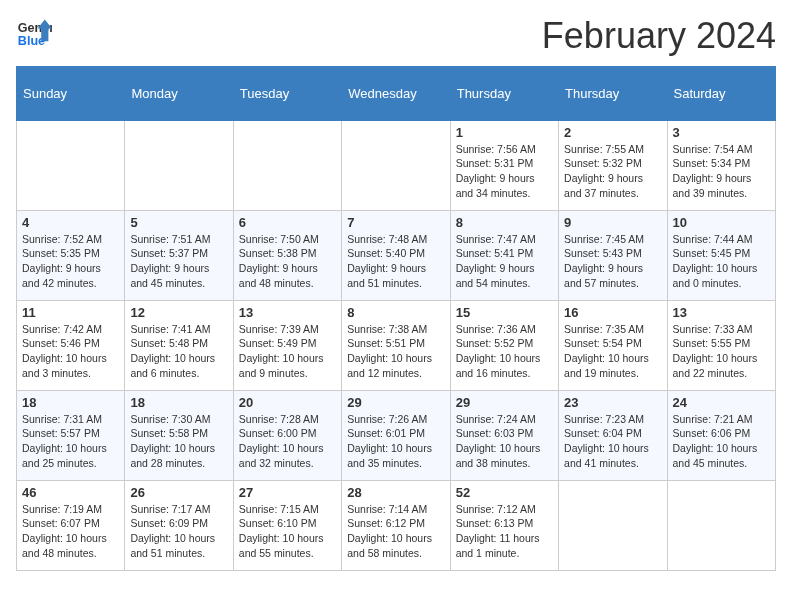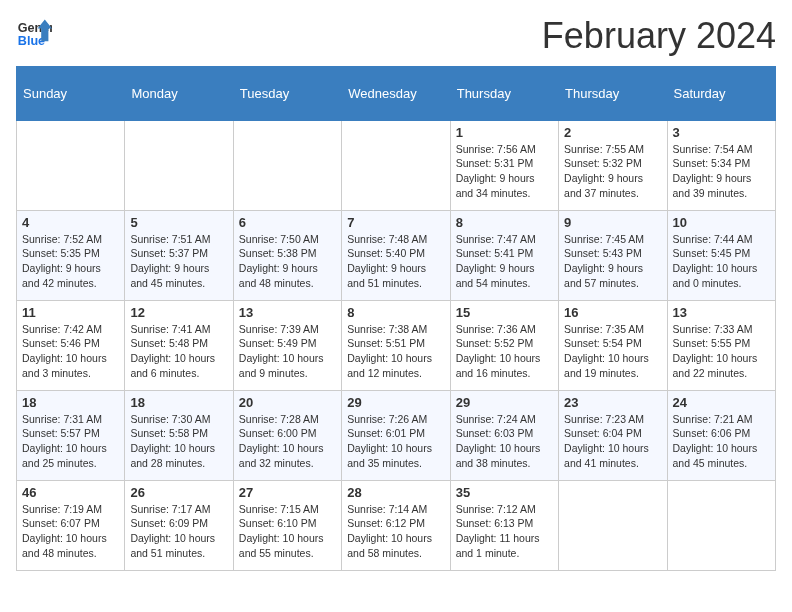"35" span.day-number { text: 35 -> 52 }
